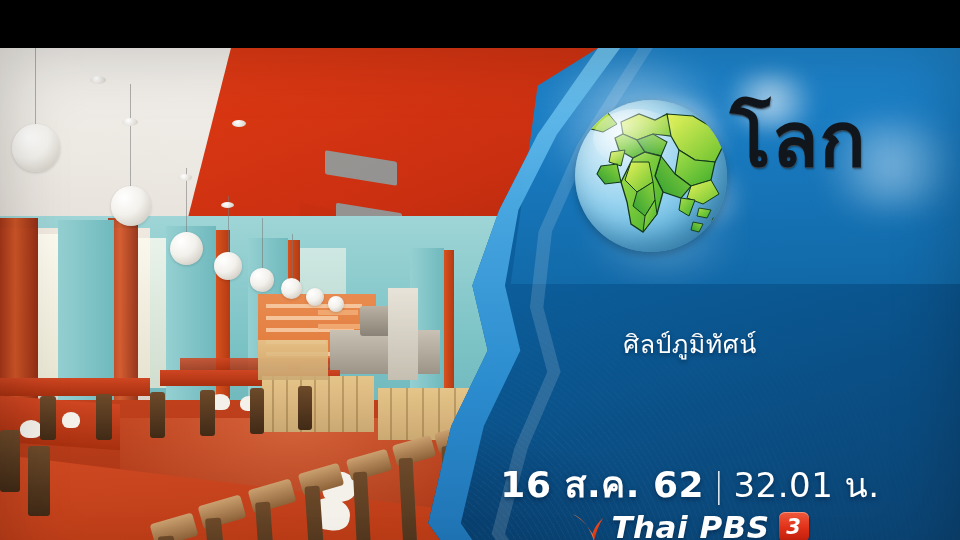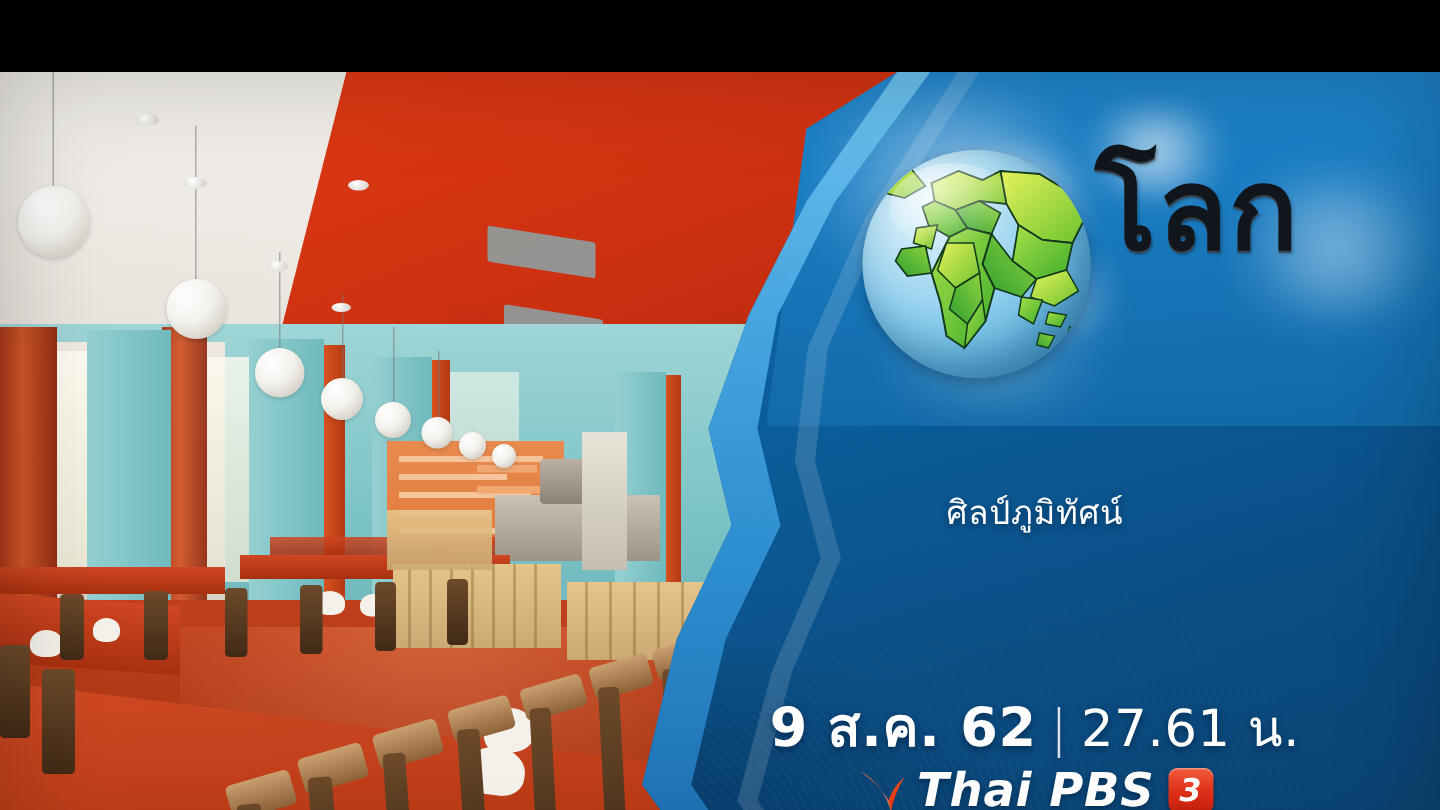"ศิลป์ภูมิทัศน์" .subtitle { font-size: 22px -> 25px }
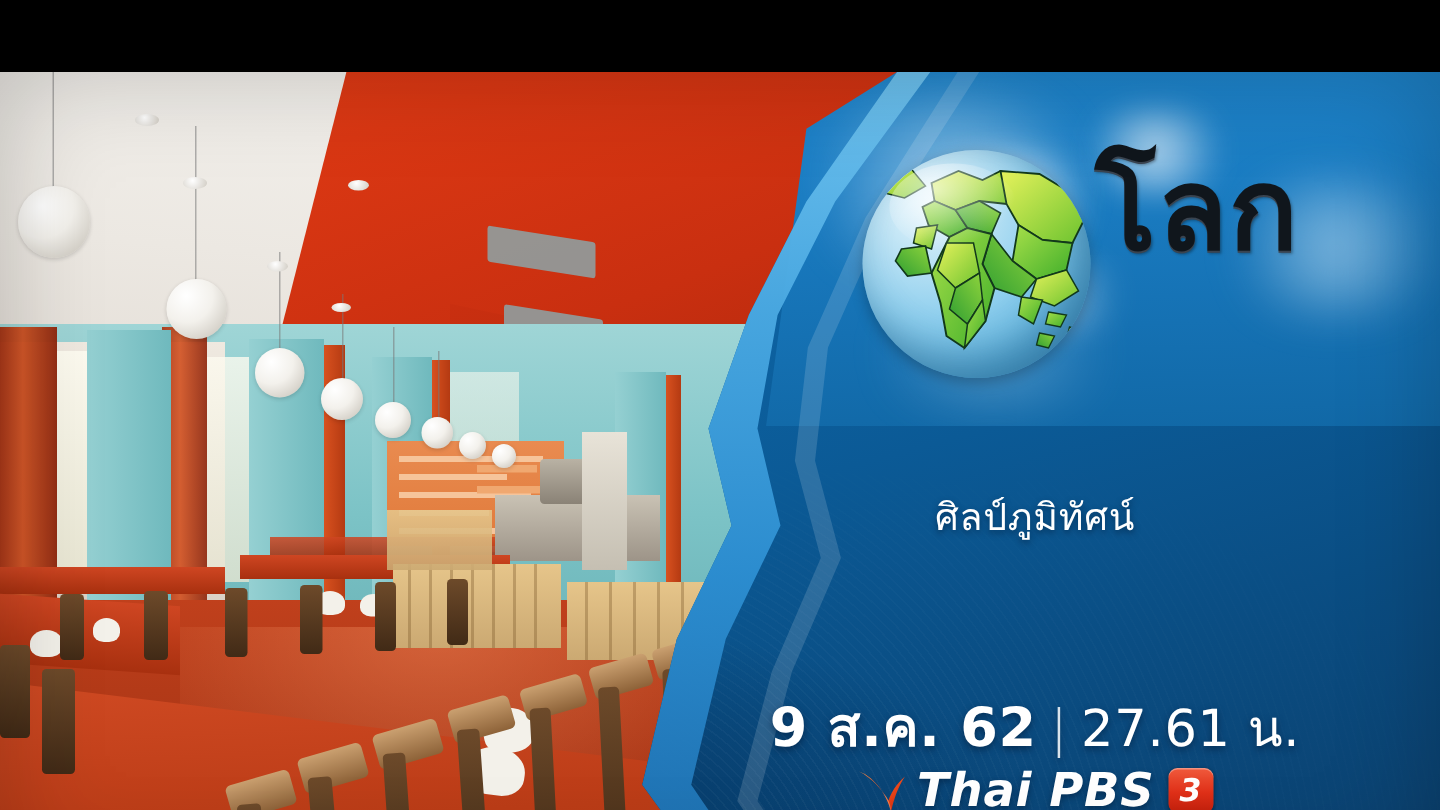"9 ส.ค. 62" span.datestrong { text: 9 -> 16 }
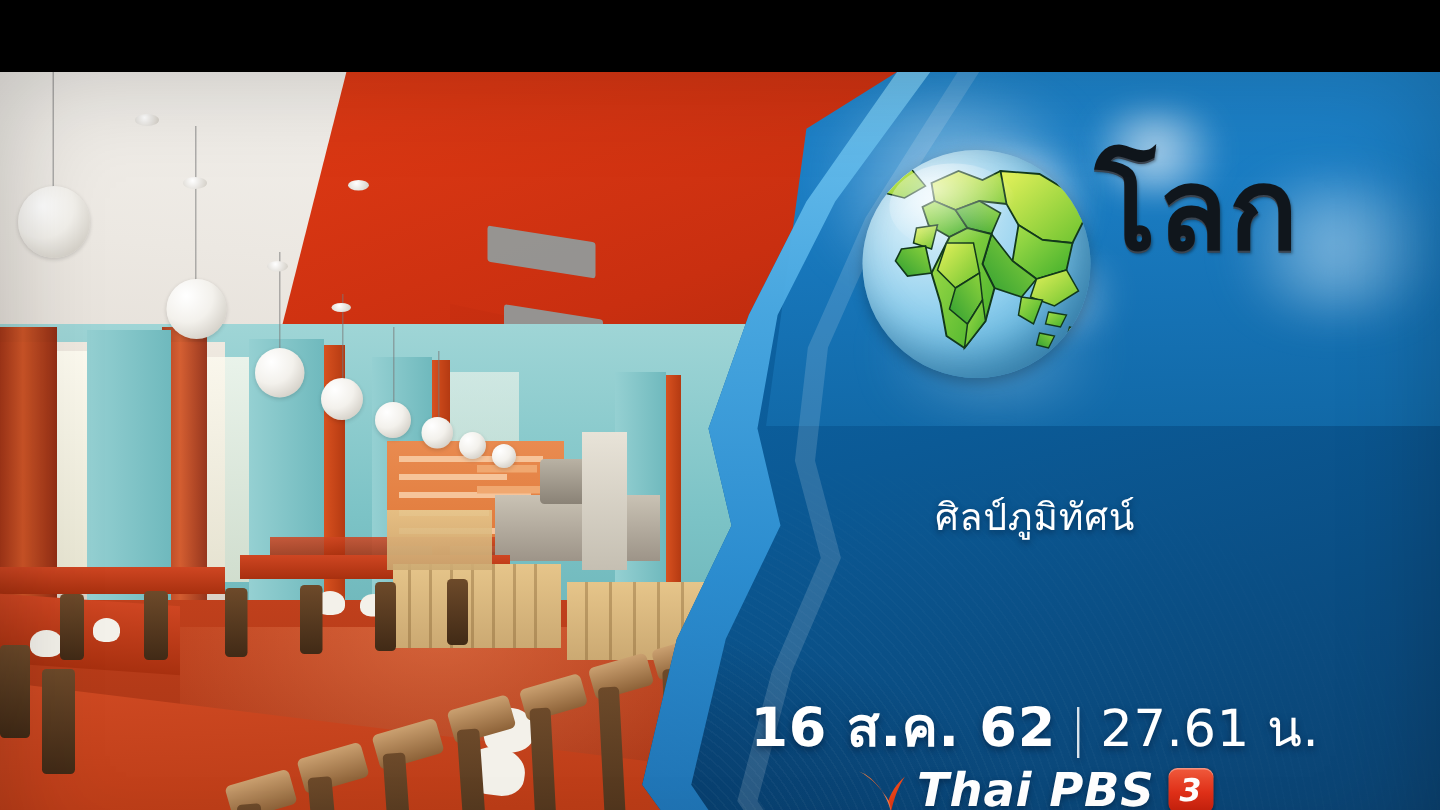"27.61 น." span.datelight { text: 27.61 -> 32.01 }
